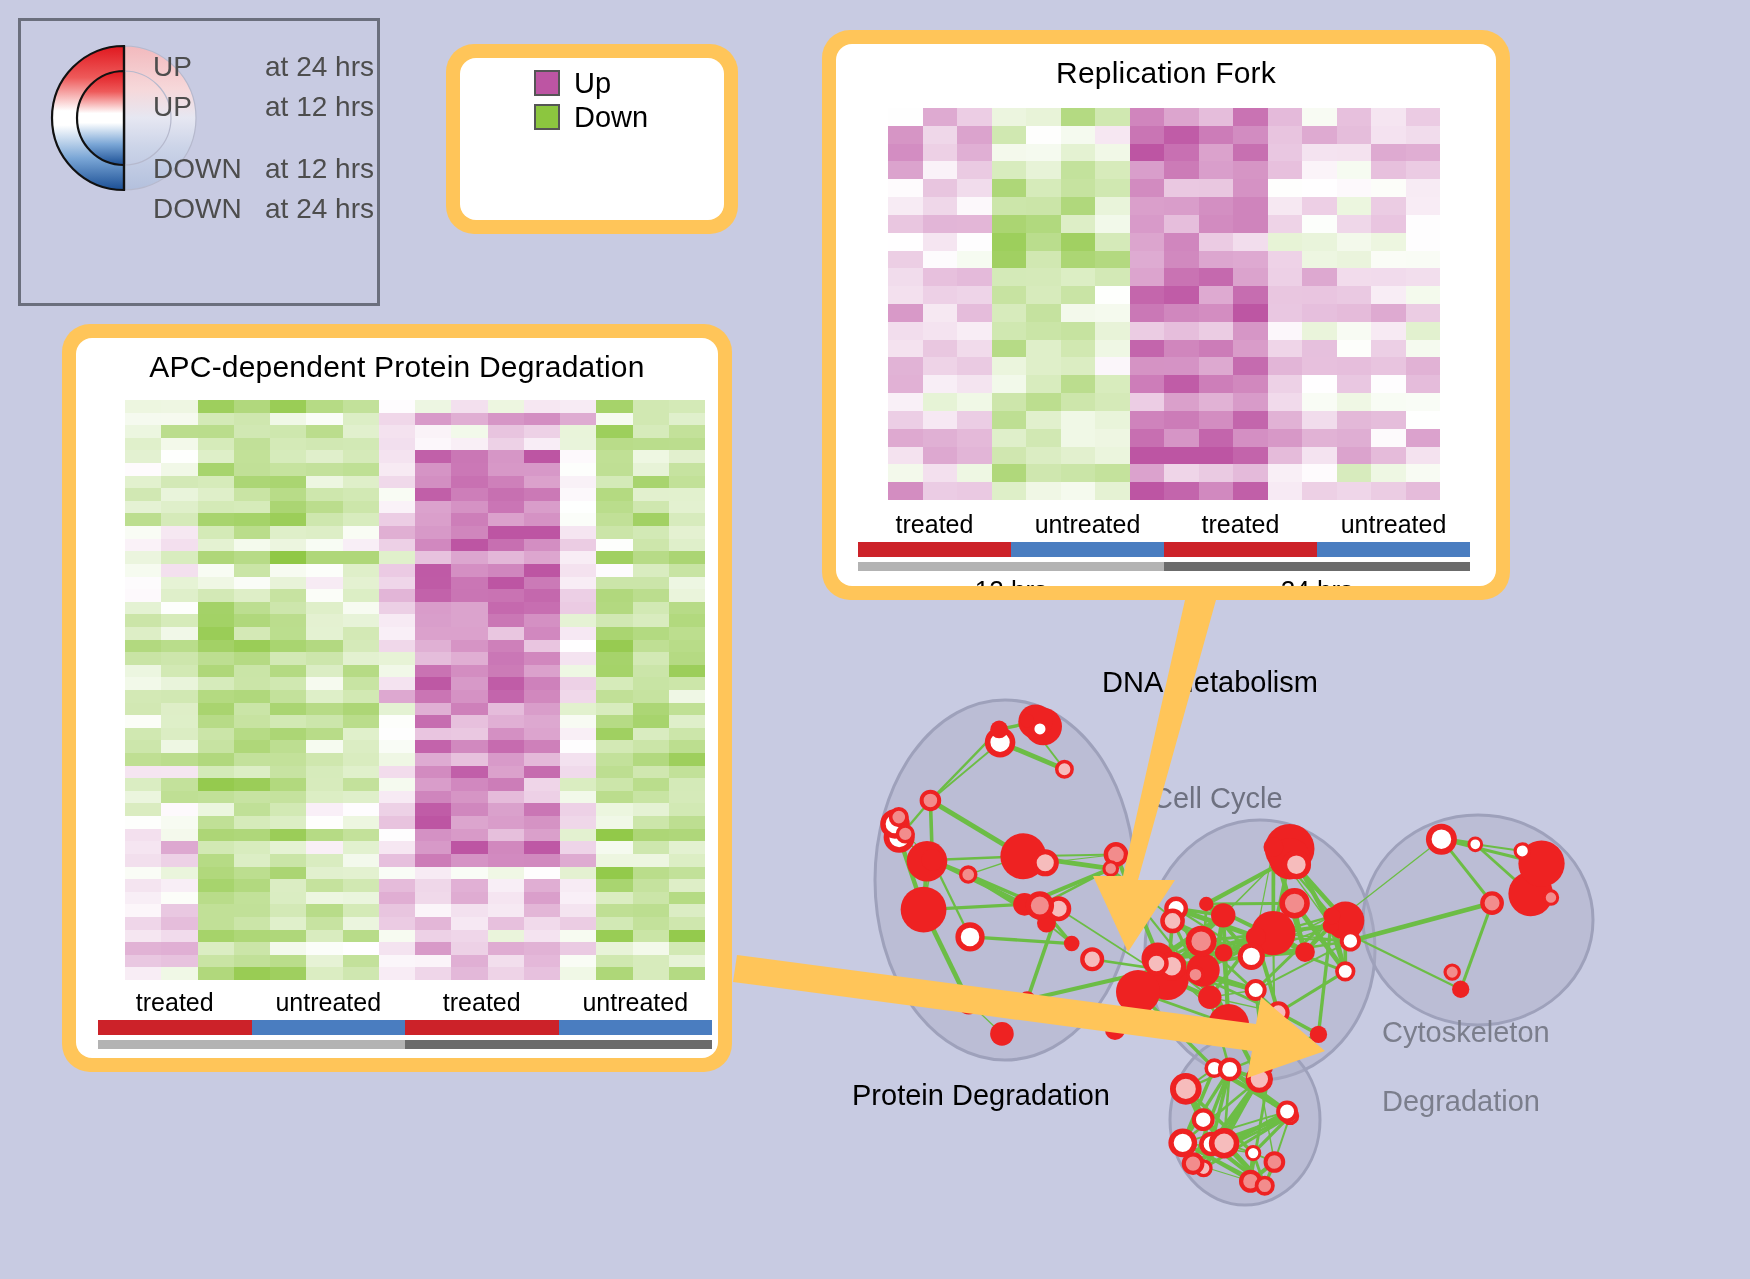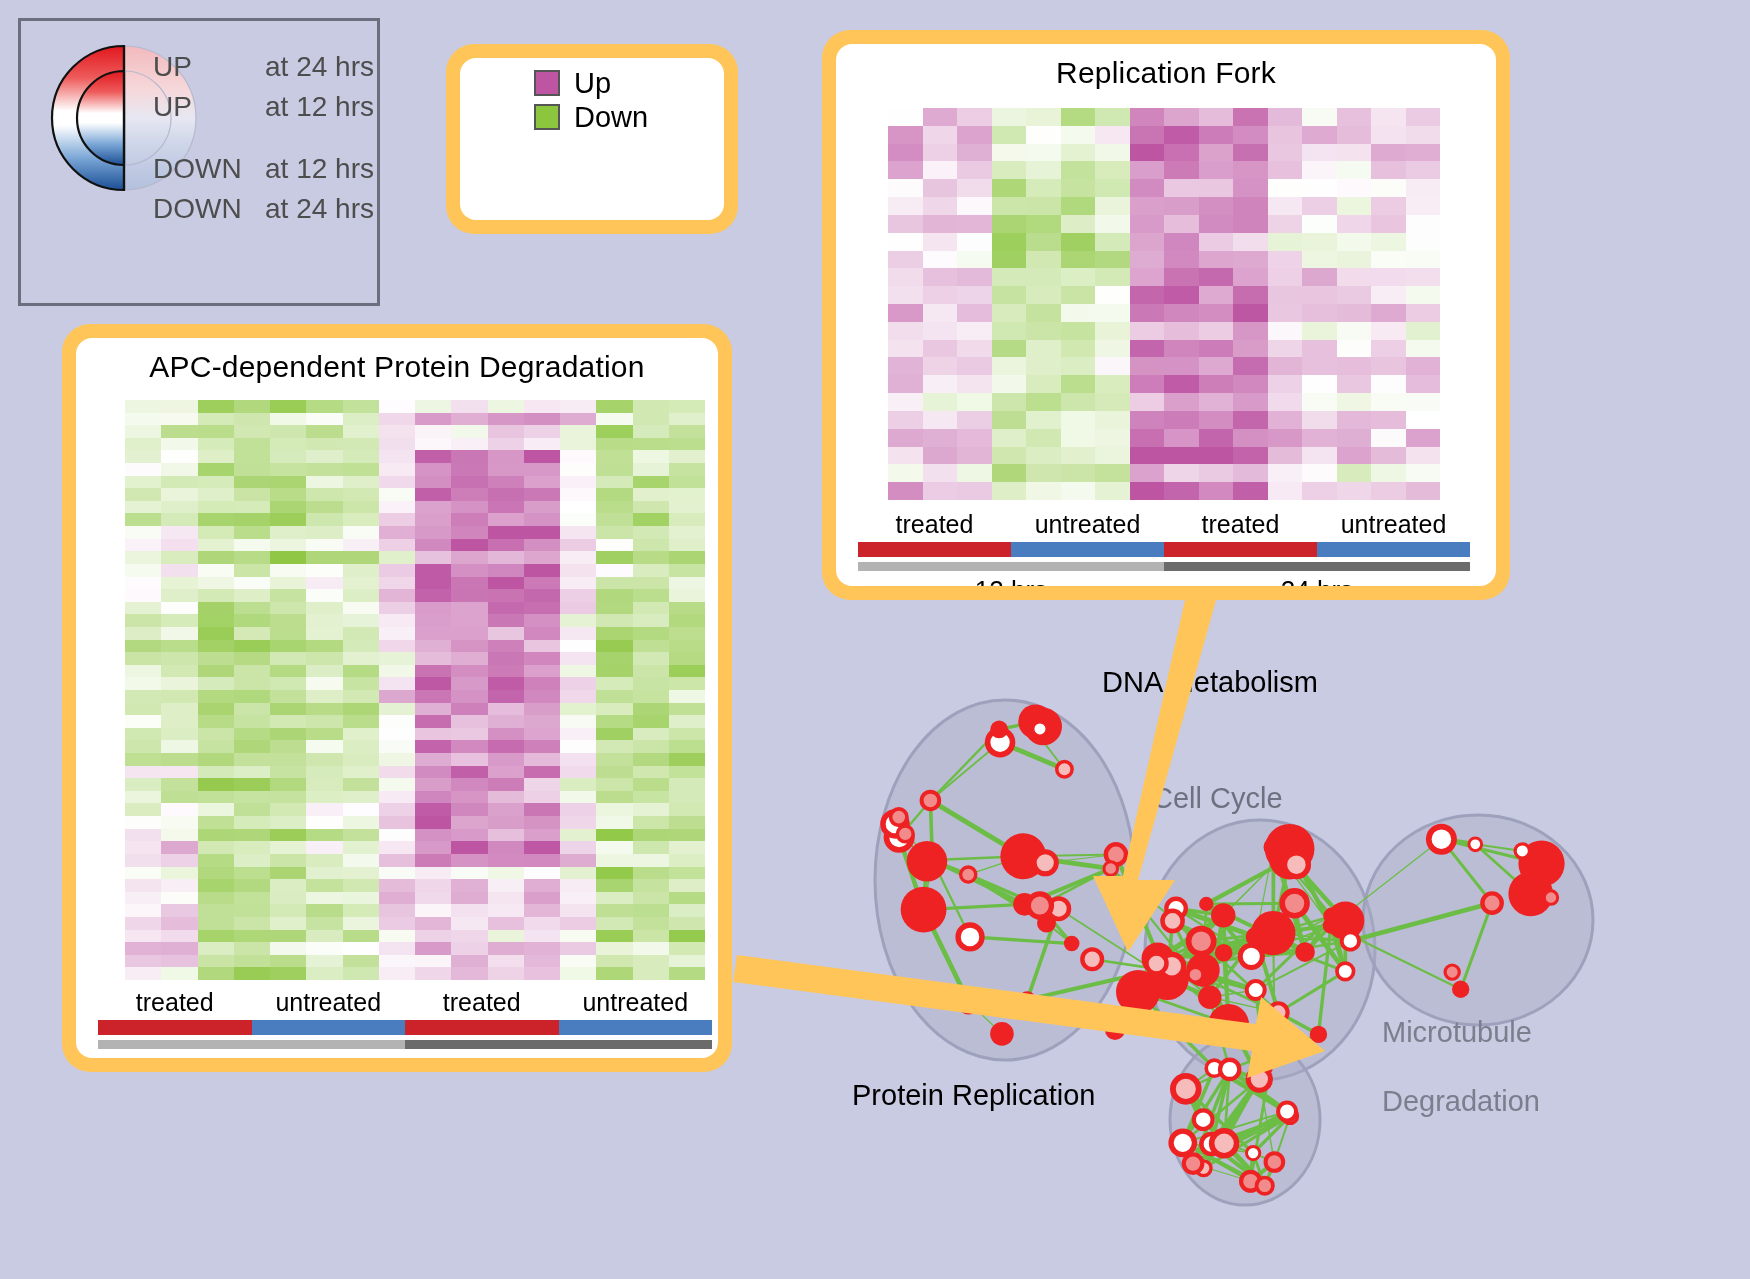"Microtubule" div { text: Microtubule -> Cytoskeleton }
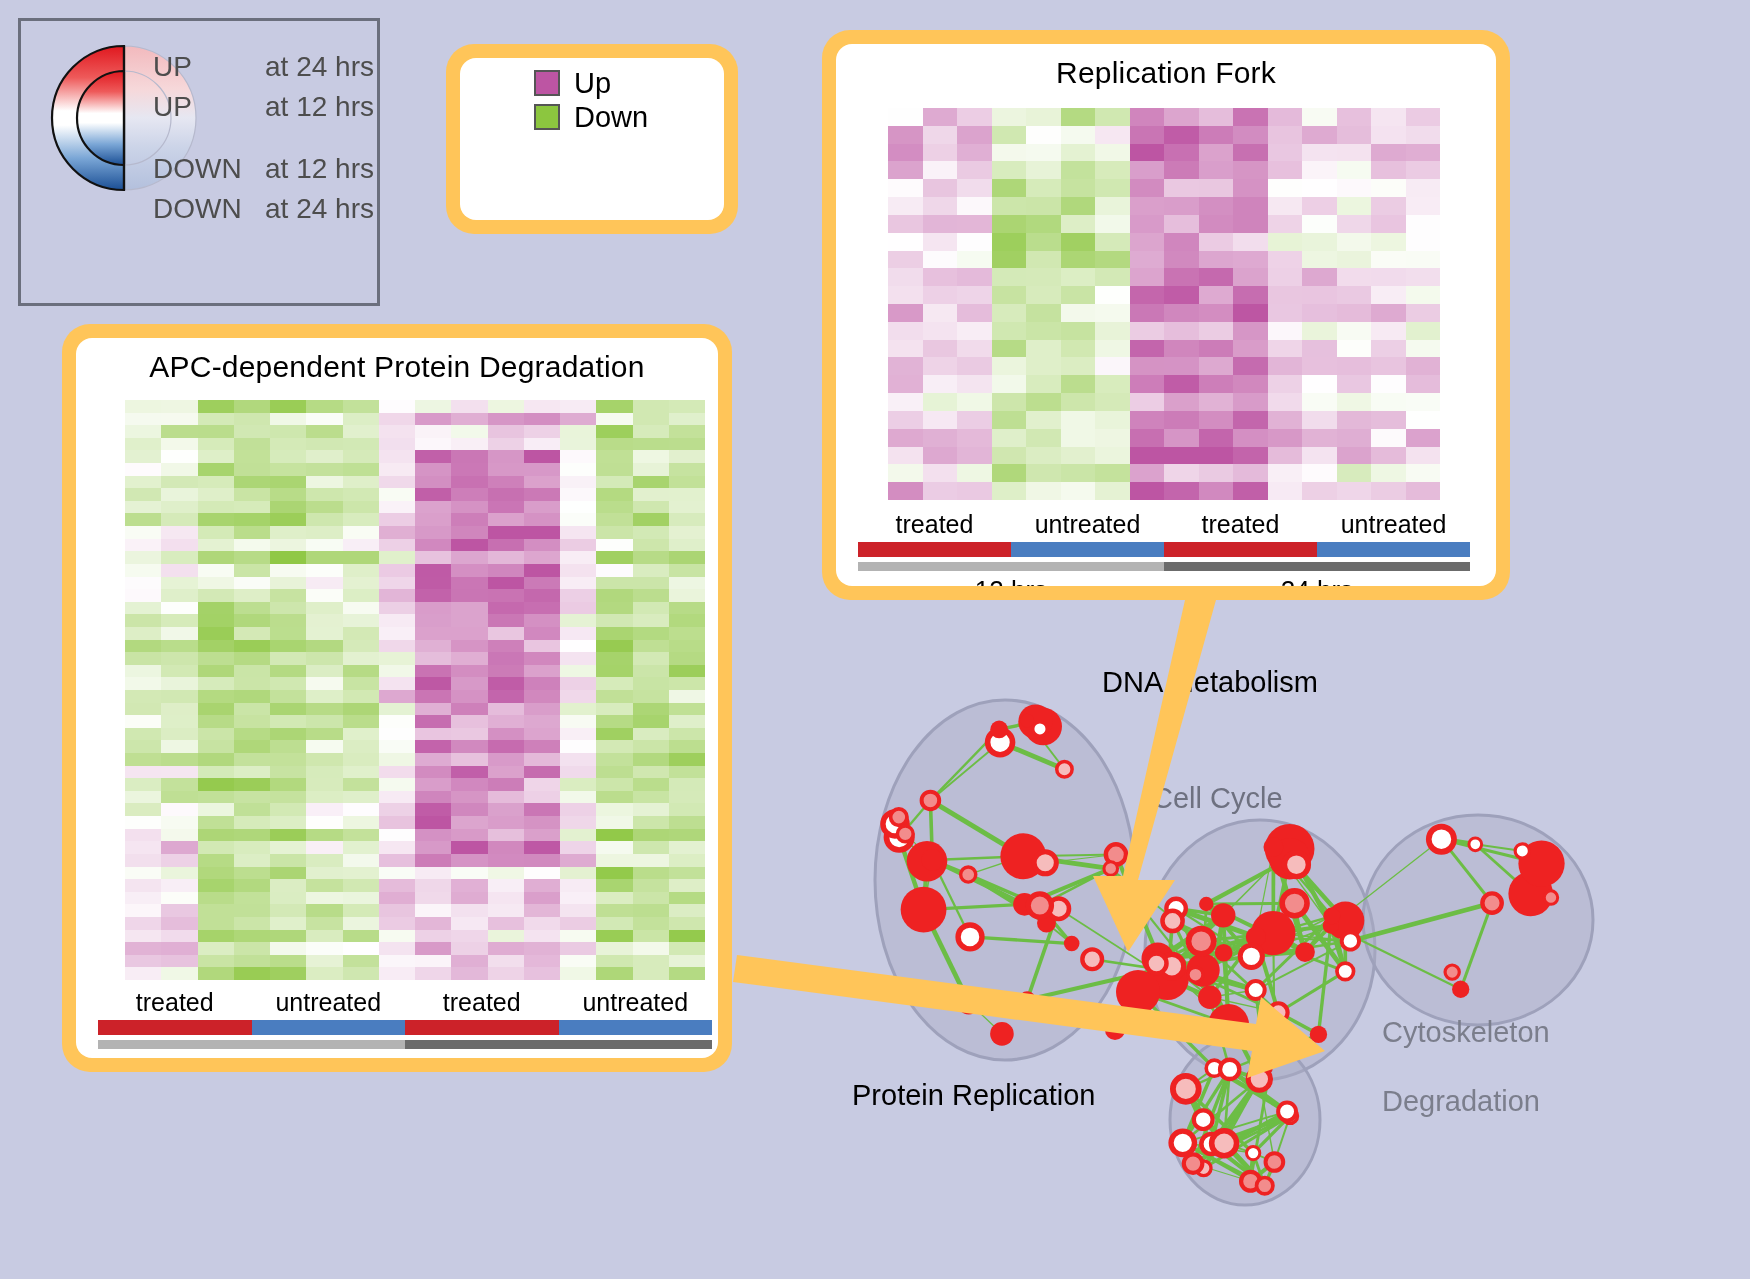"Protein Replication" div { text: Replication -> Degradation }
